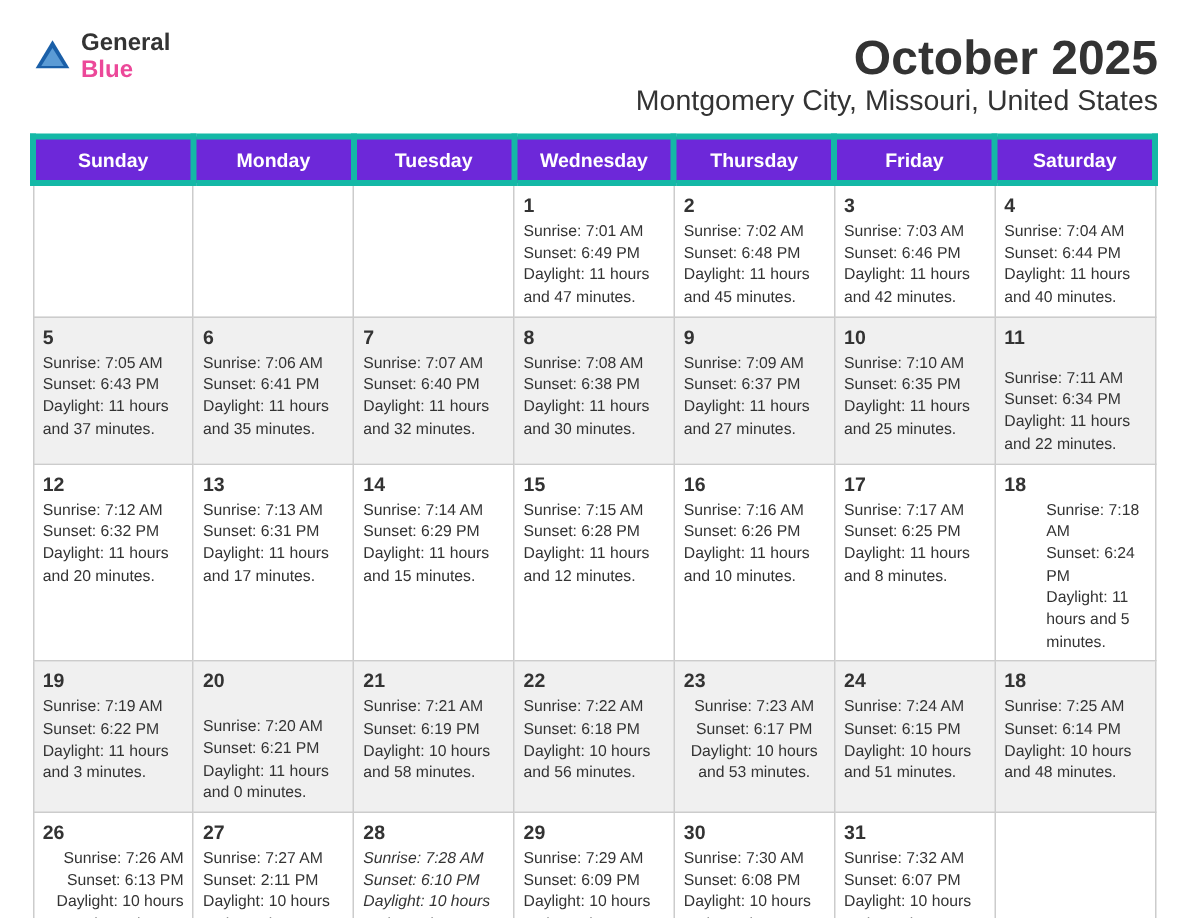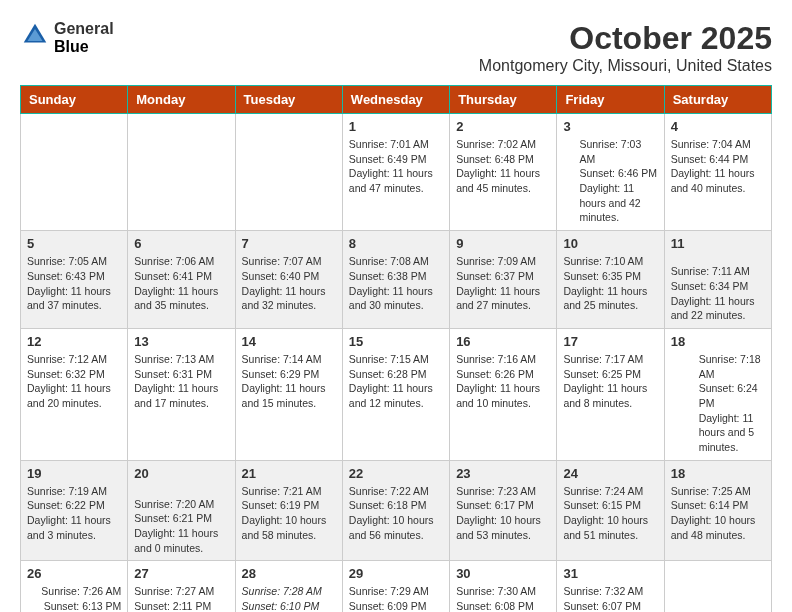"General" .logo { align-items: flex-start -> center }
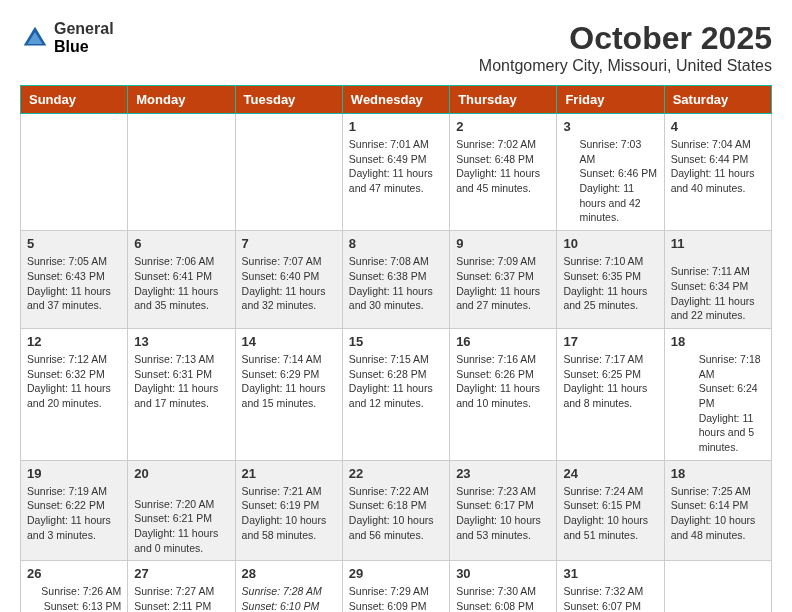"Blue" .logo-blue { color: #000000 -> #ec4899 }
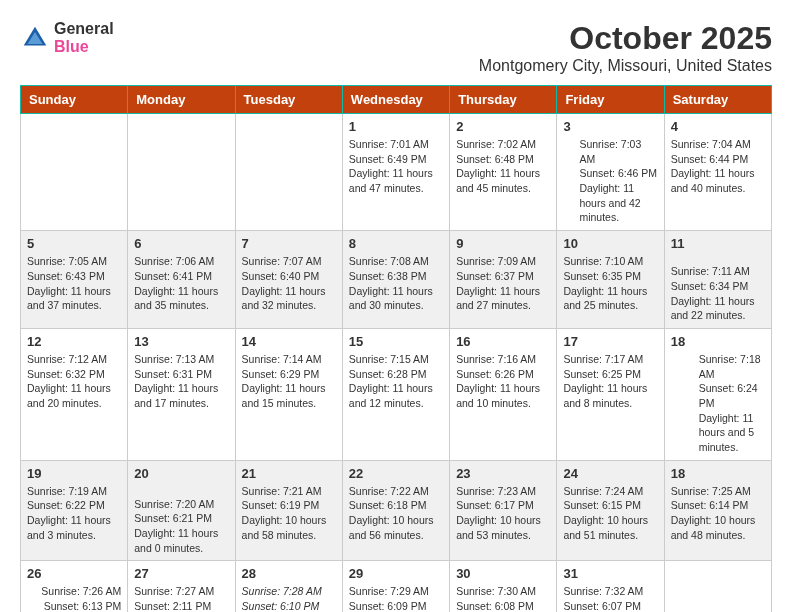"Montgomery City, Missouri, United States" .location-title { font-size: 16px -> 19px }
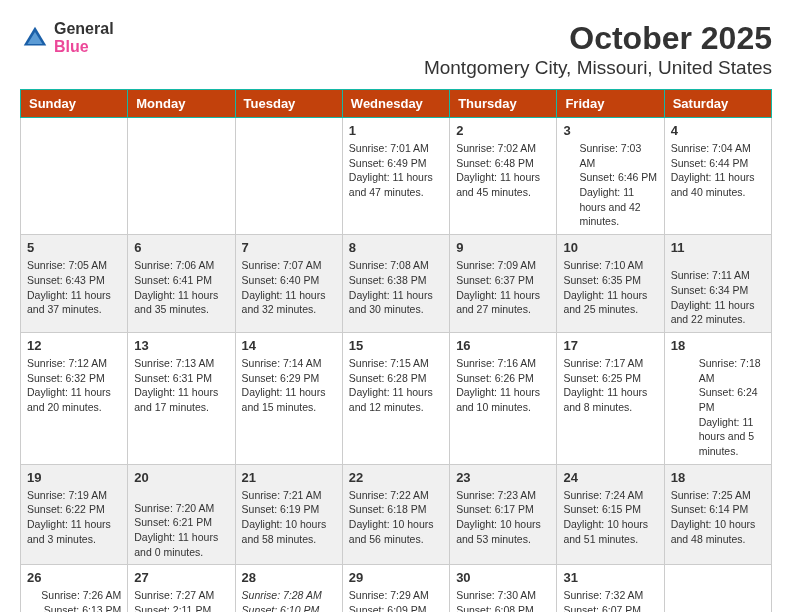"Sunday" .calendar th { background-color: #c2410c -> #6d28d9; border: 1px solid #14b8a6 -> 4px solid #14b8a6; text-align: left -> center }
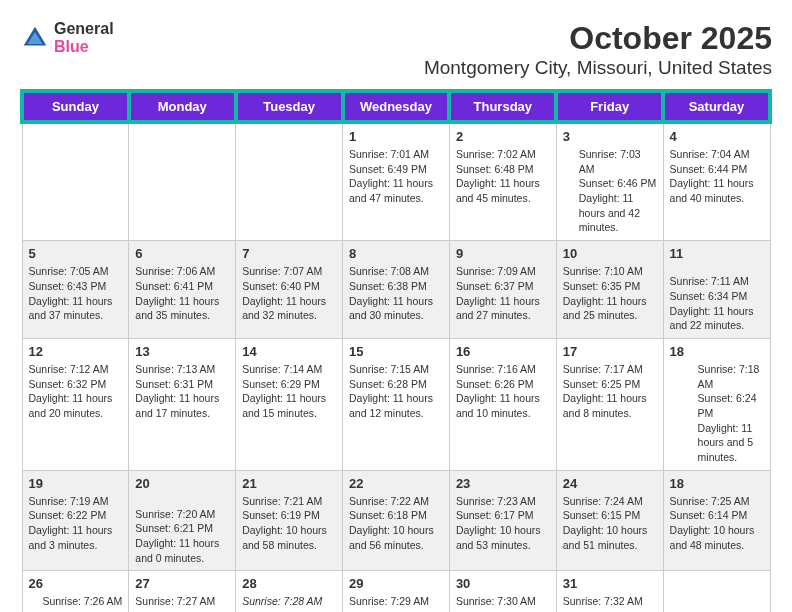"Sunrise: 7:03 AM" div.day-info { margin-left: 16px -> none }
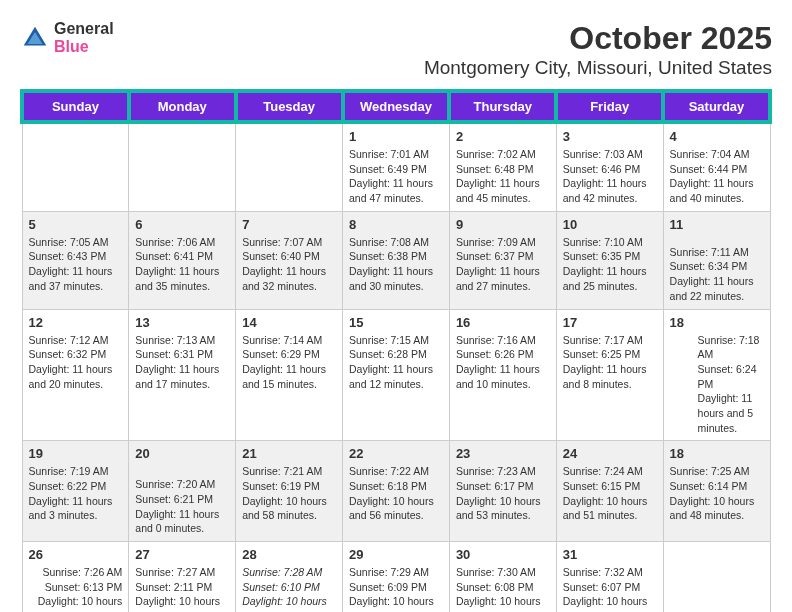"Sunrise: 7:23 AM" div.day-info { text-align: none -> center }
